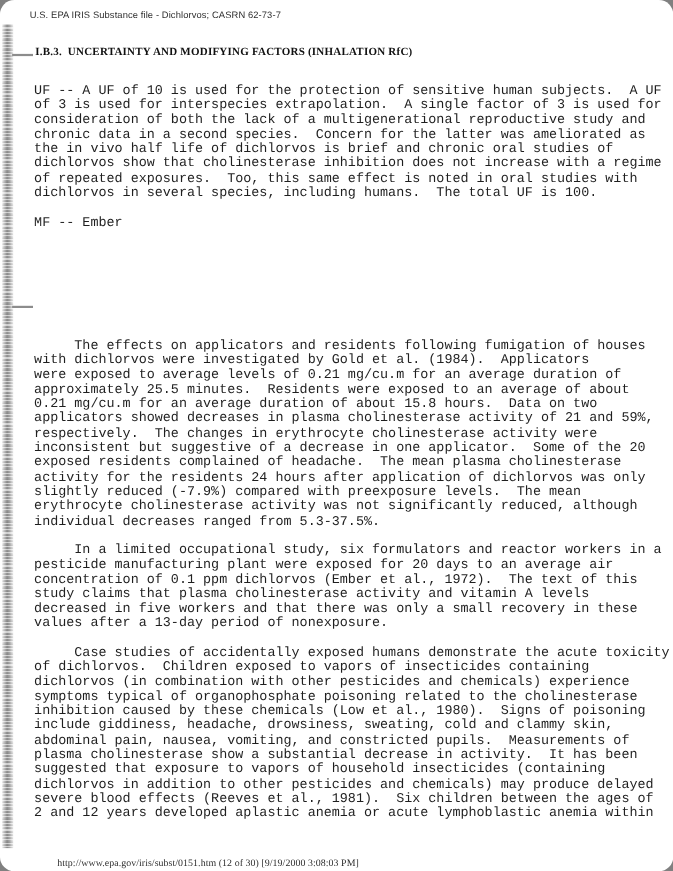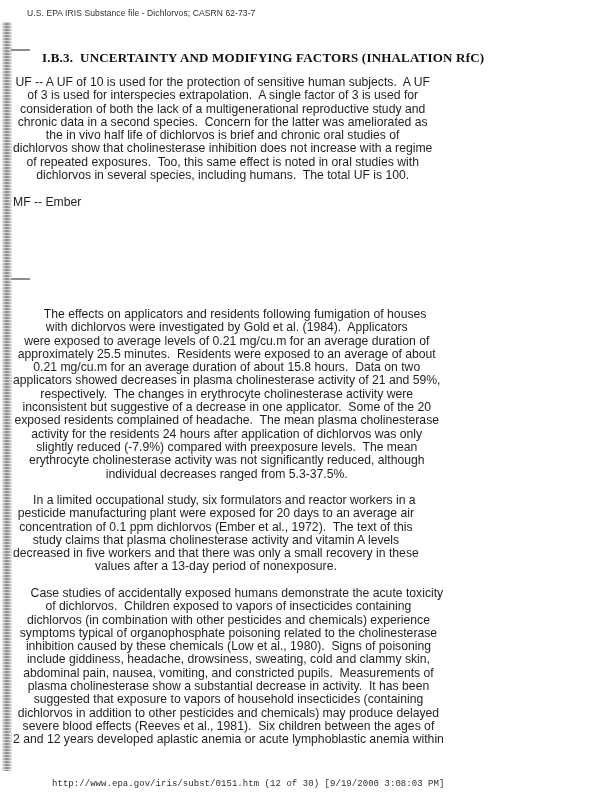"U.S. EPA IRIS Substance file" .page { border-radius: none -> 13px }
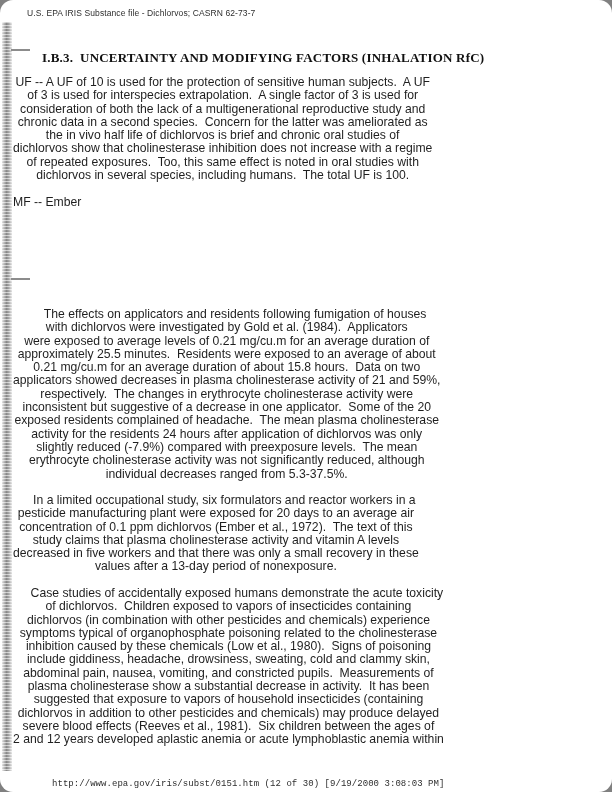"I.B.3. UNCERTAINTY AND MODIFYING FACTORS" .section-heading { font-size: 13px -> 10px; margin: 12px -> 2px }
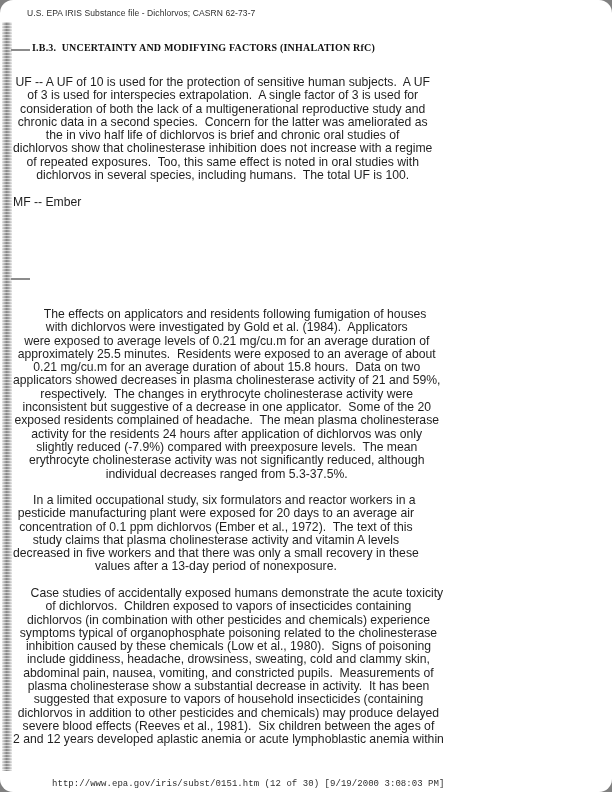"UF -- A UF of" pre.mono { font-family: Liberation Sans, sans-serif -> Liberation Mono, monospace; left: 13px -> 31px; text-align: center -> none }
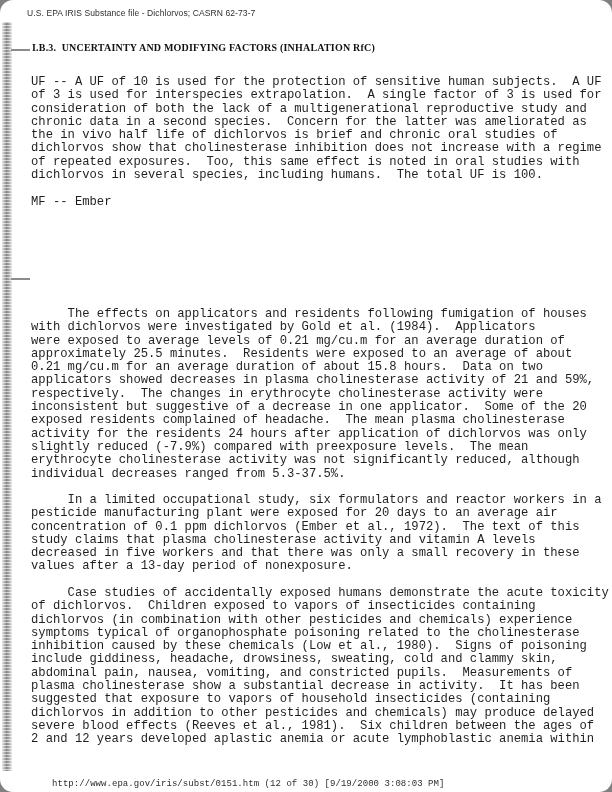"http://www.epa.gov/iris/subst/0151.htm" .doc-footer { font-family: Liberation Mono, monospace -> Liberation Serif, serif }
